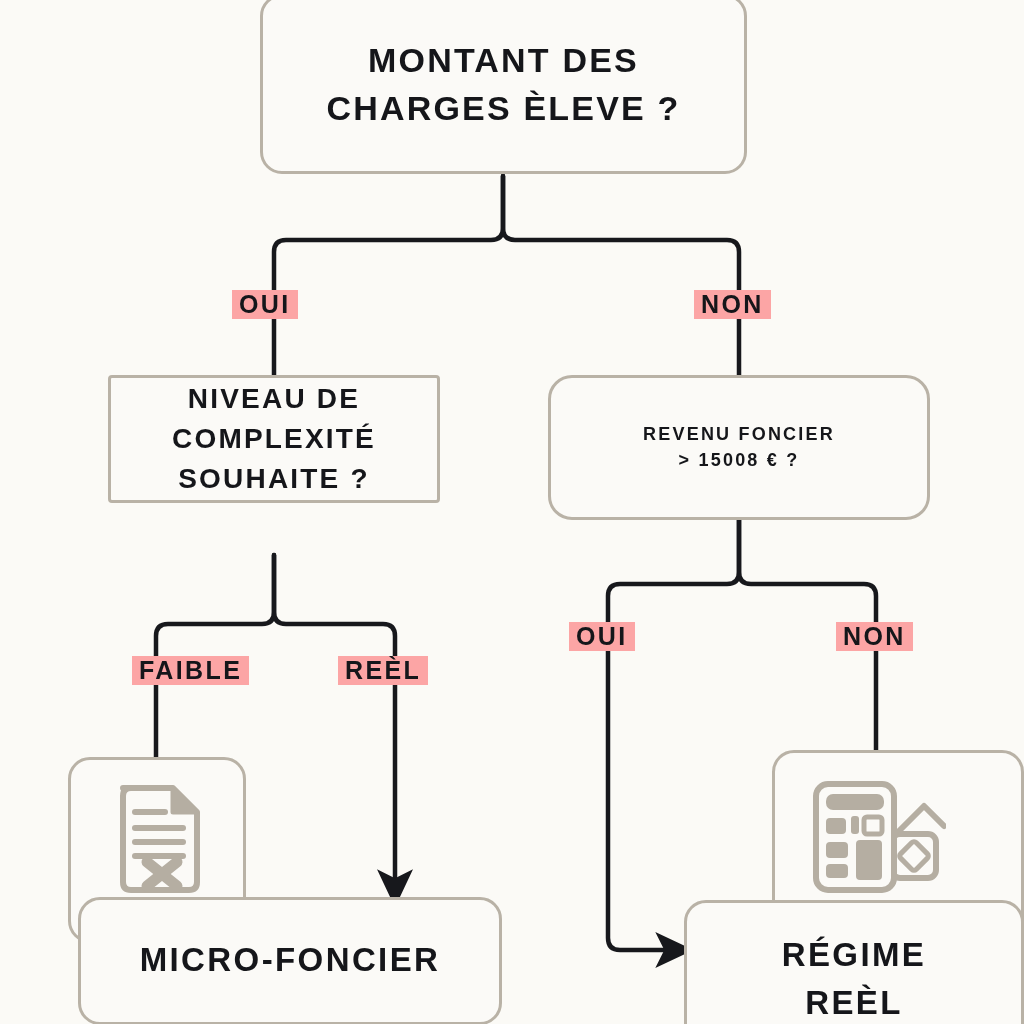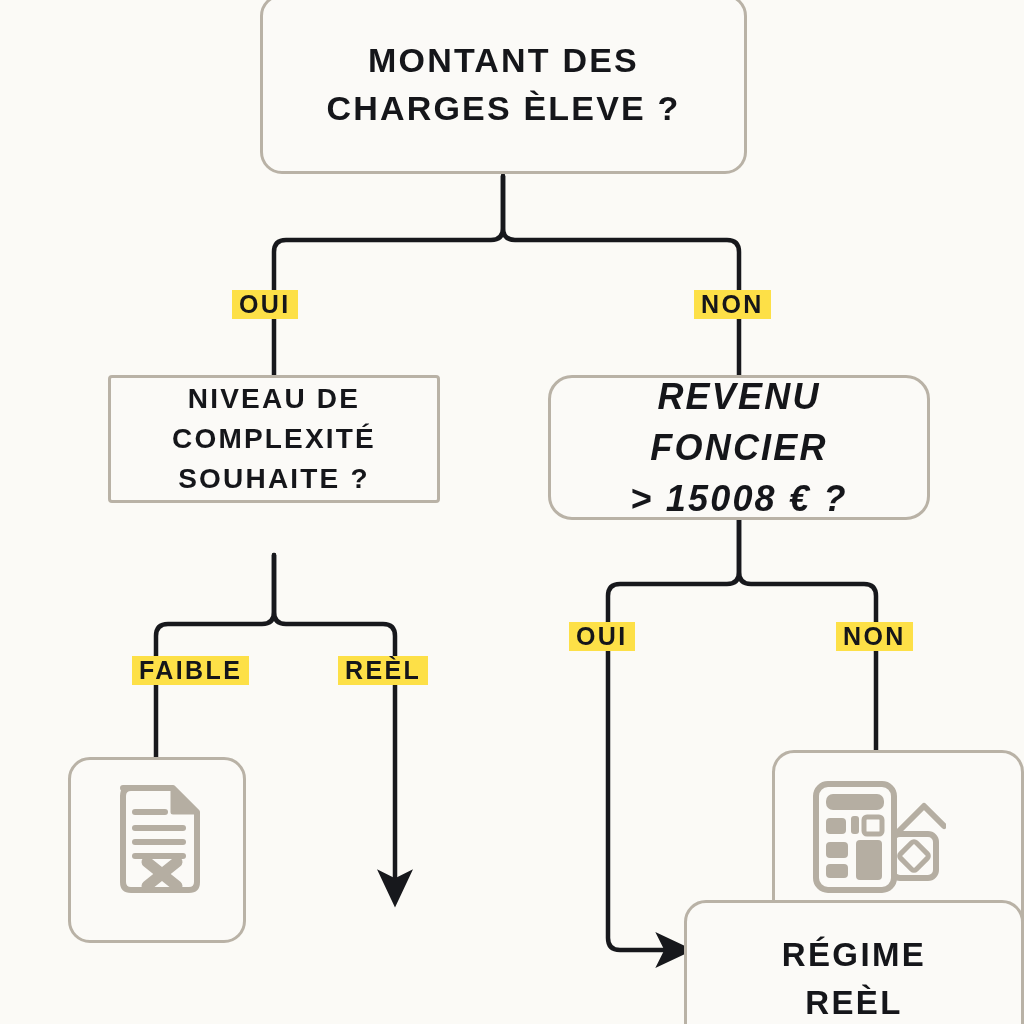"OUI" .edge-label { background: #fde047 -> #fca5a5 }
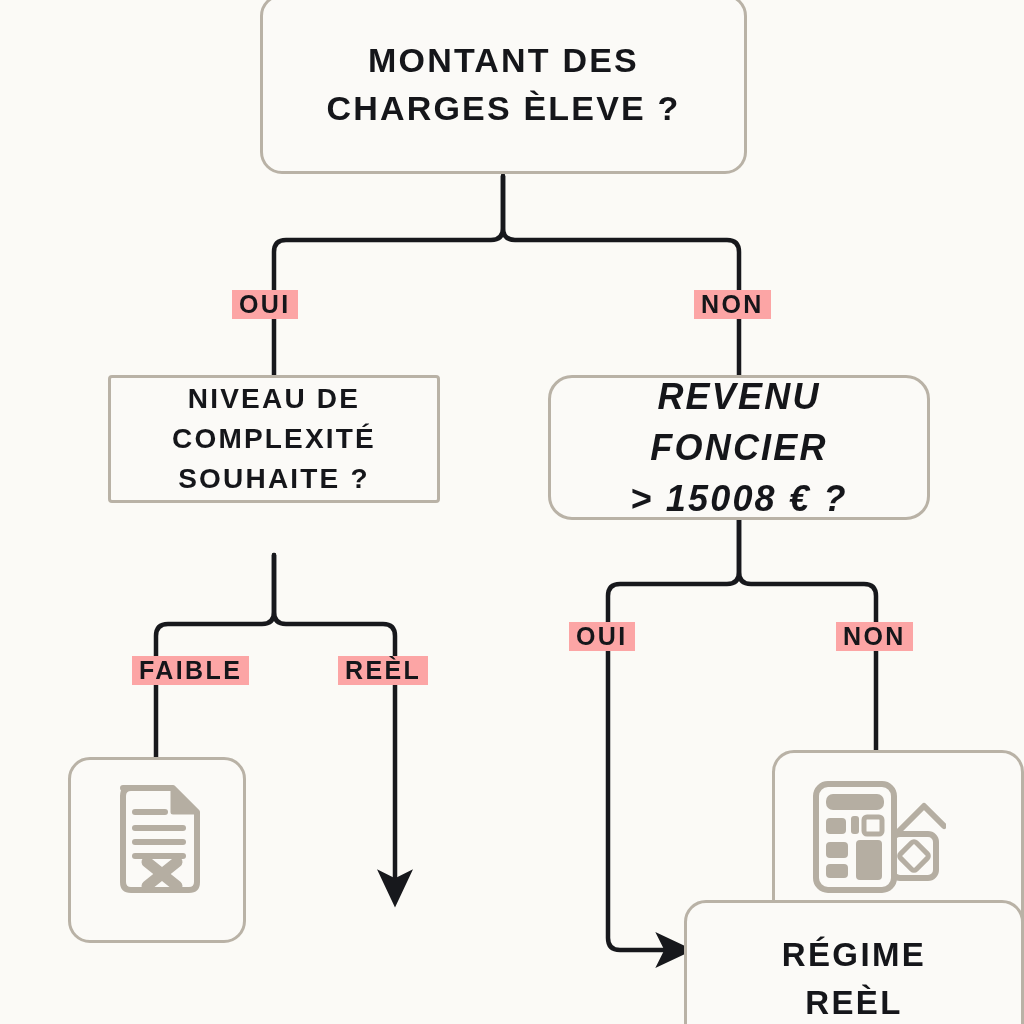"REVENU FONCIER" #node-revenu .label { font-size: 36px -> 18px; font-style: italic -> none }
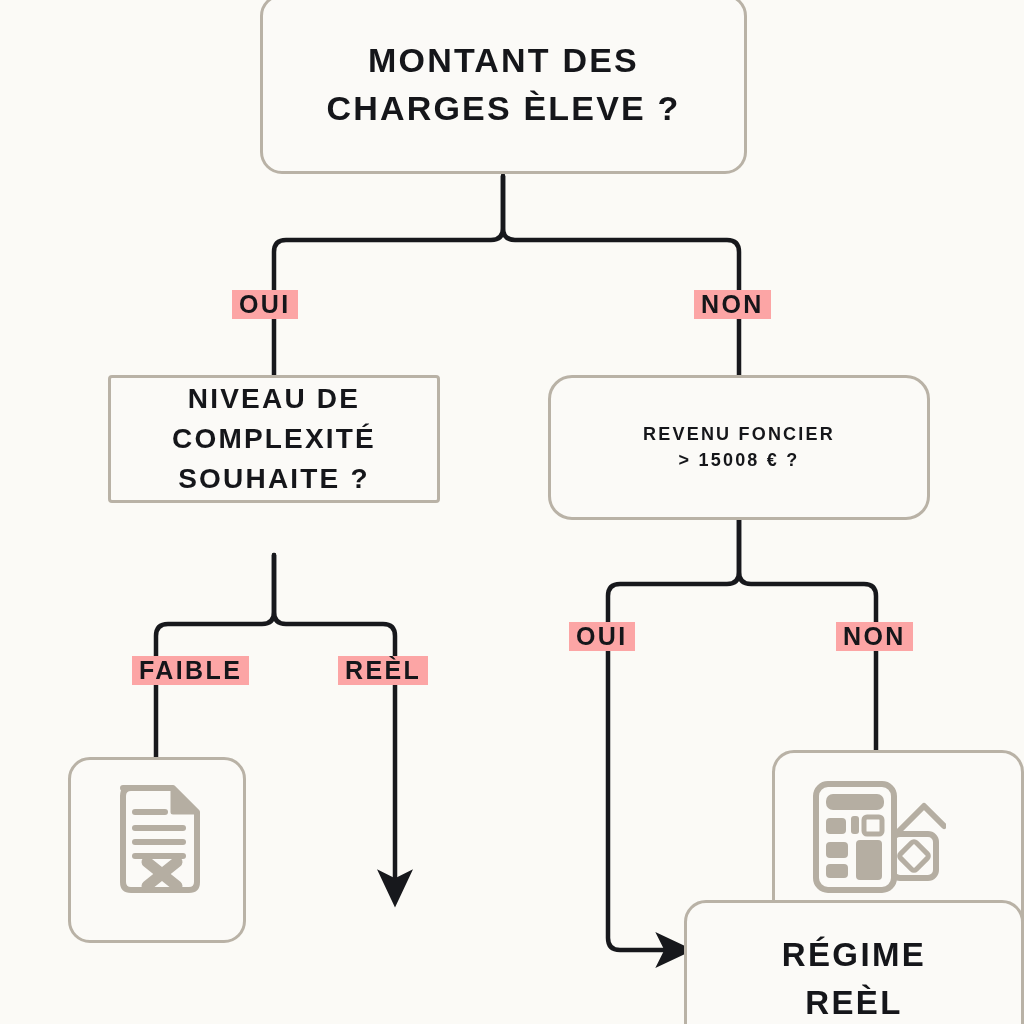"MICRO-FONCIER" div.labelbox { html: none -> <div> <div>MICRO-FONCIER</div> </div> }
